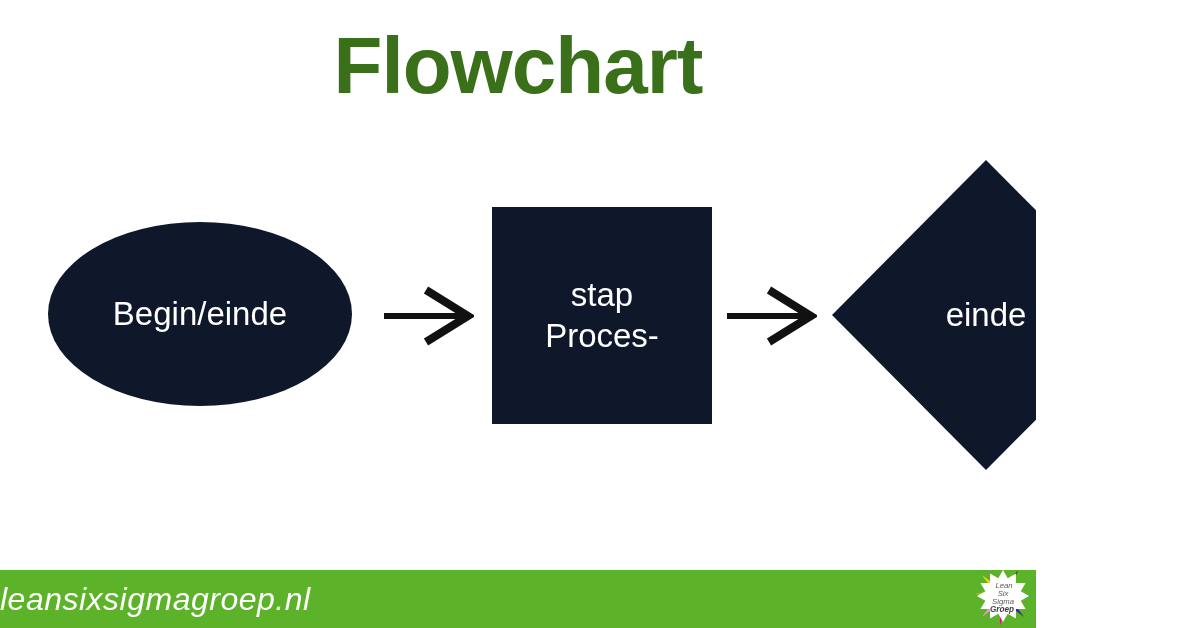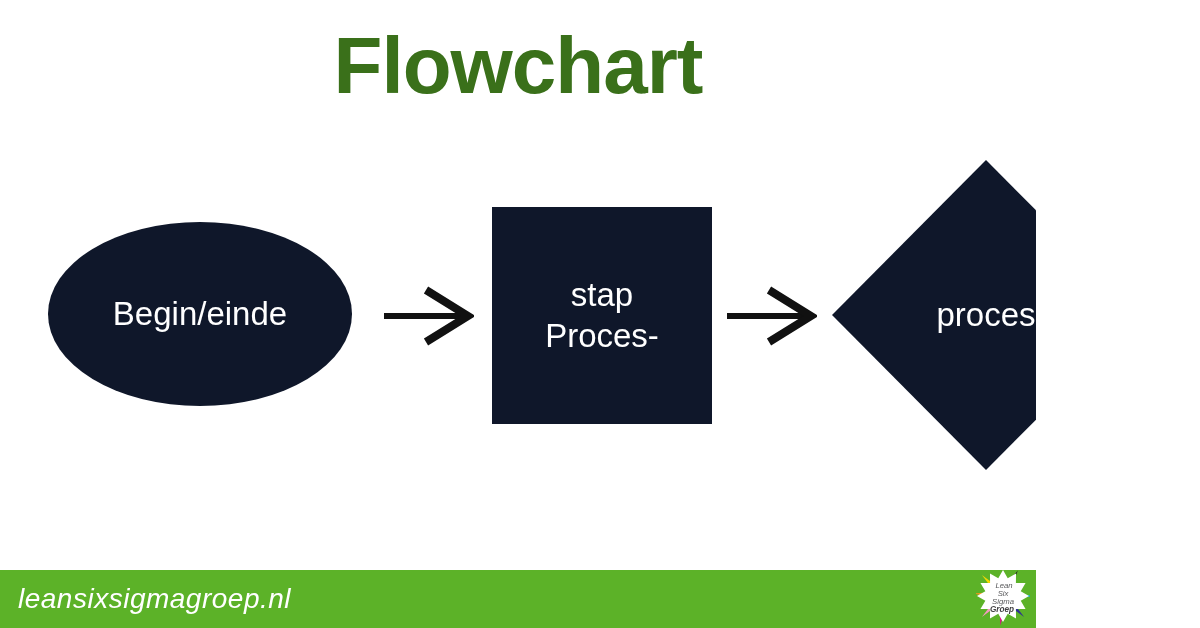"proces" span { text: proces -> einde }
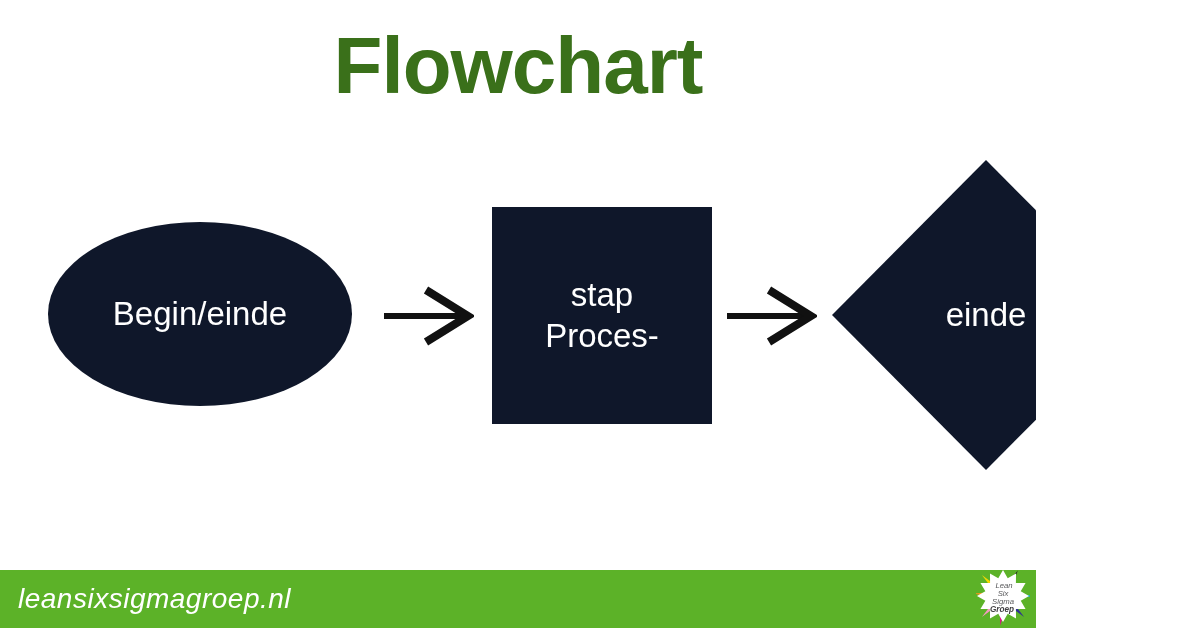"leansixsigmagroep.nl" .footer-site { font-size: 28px -> 32px; padding-left: 18px -> none }
